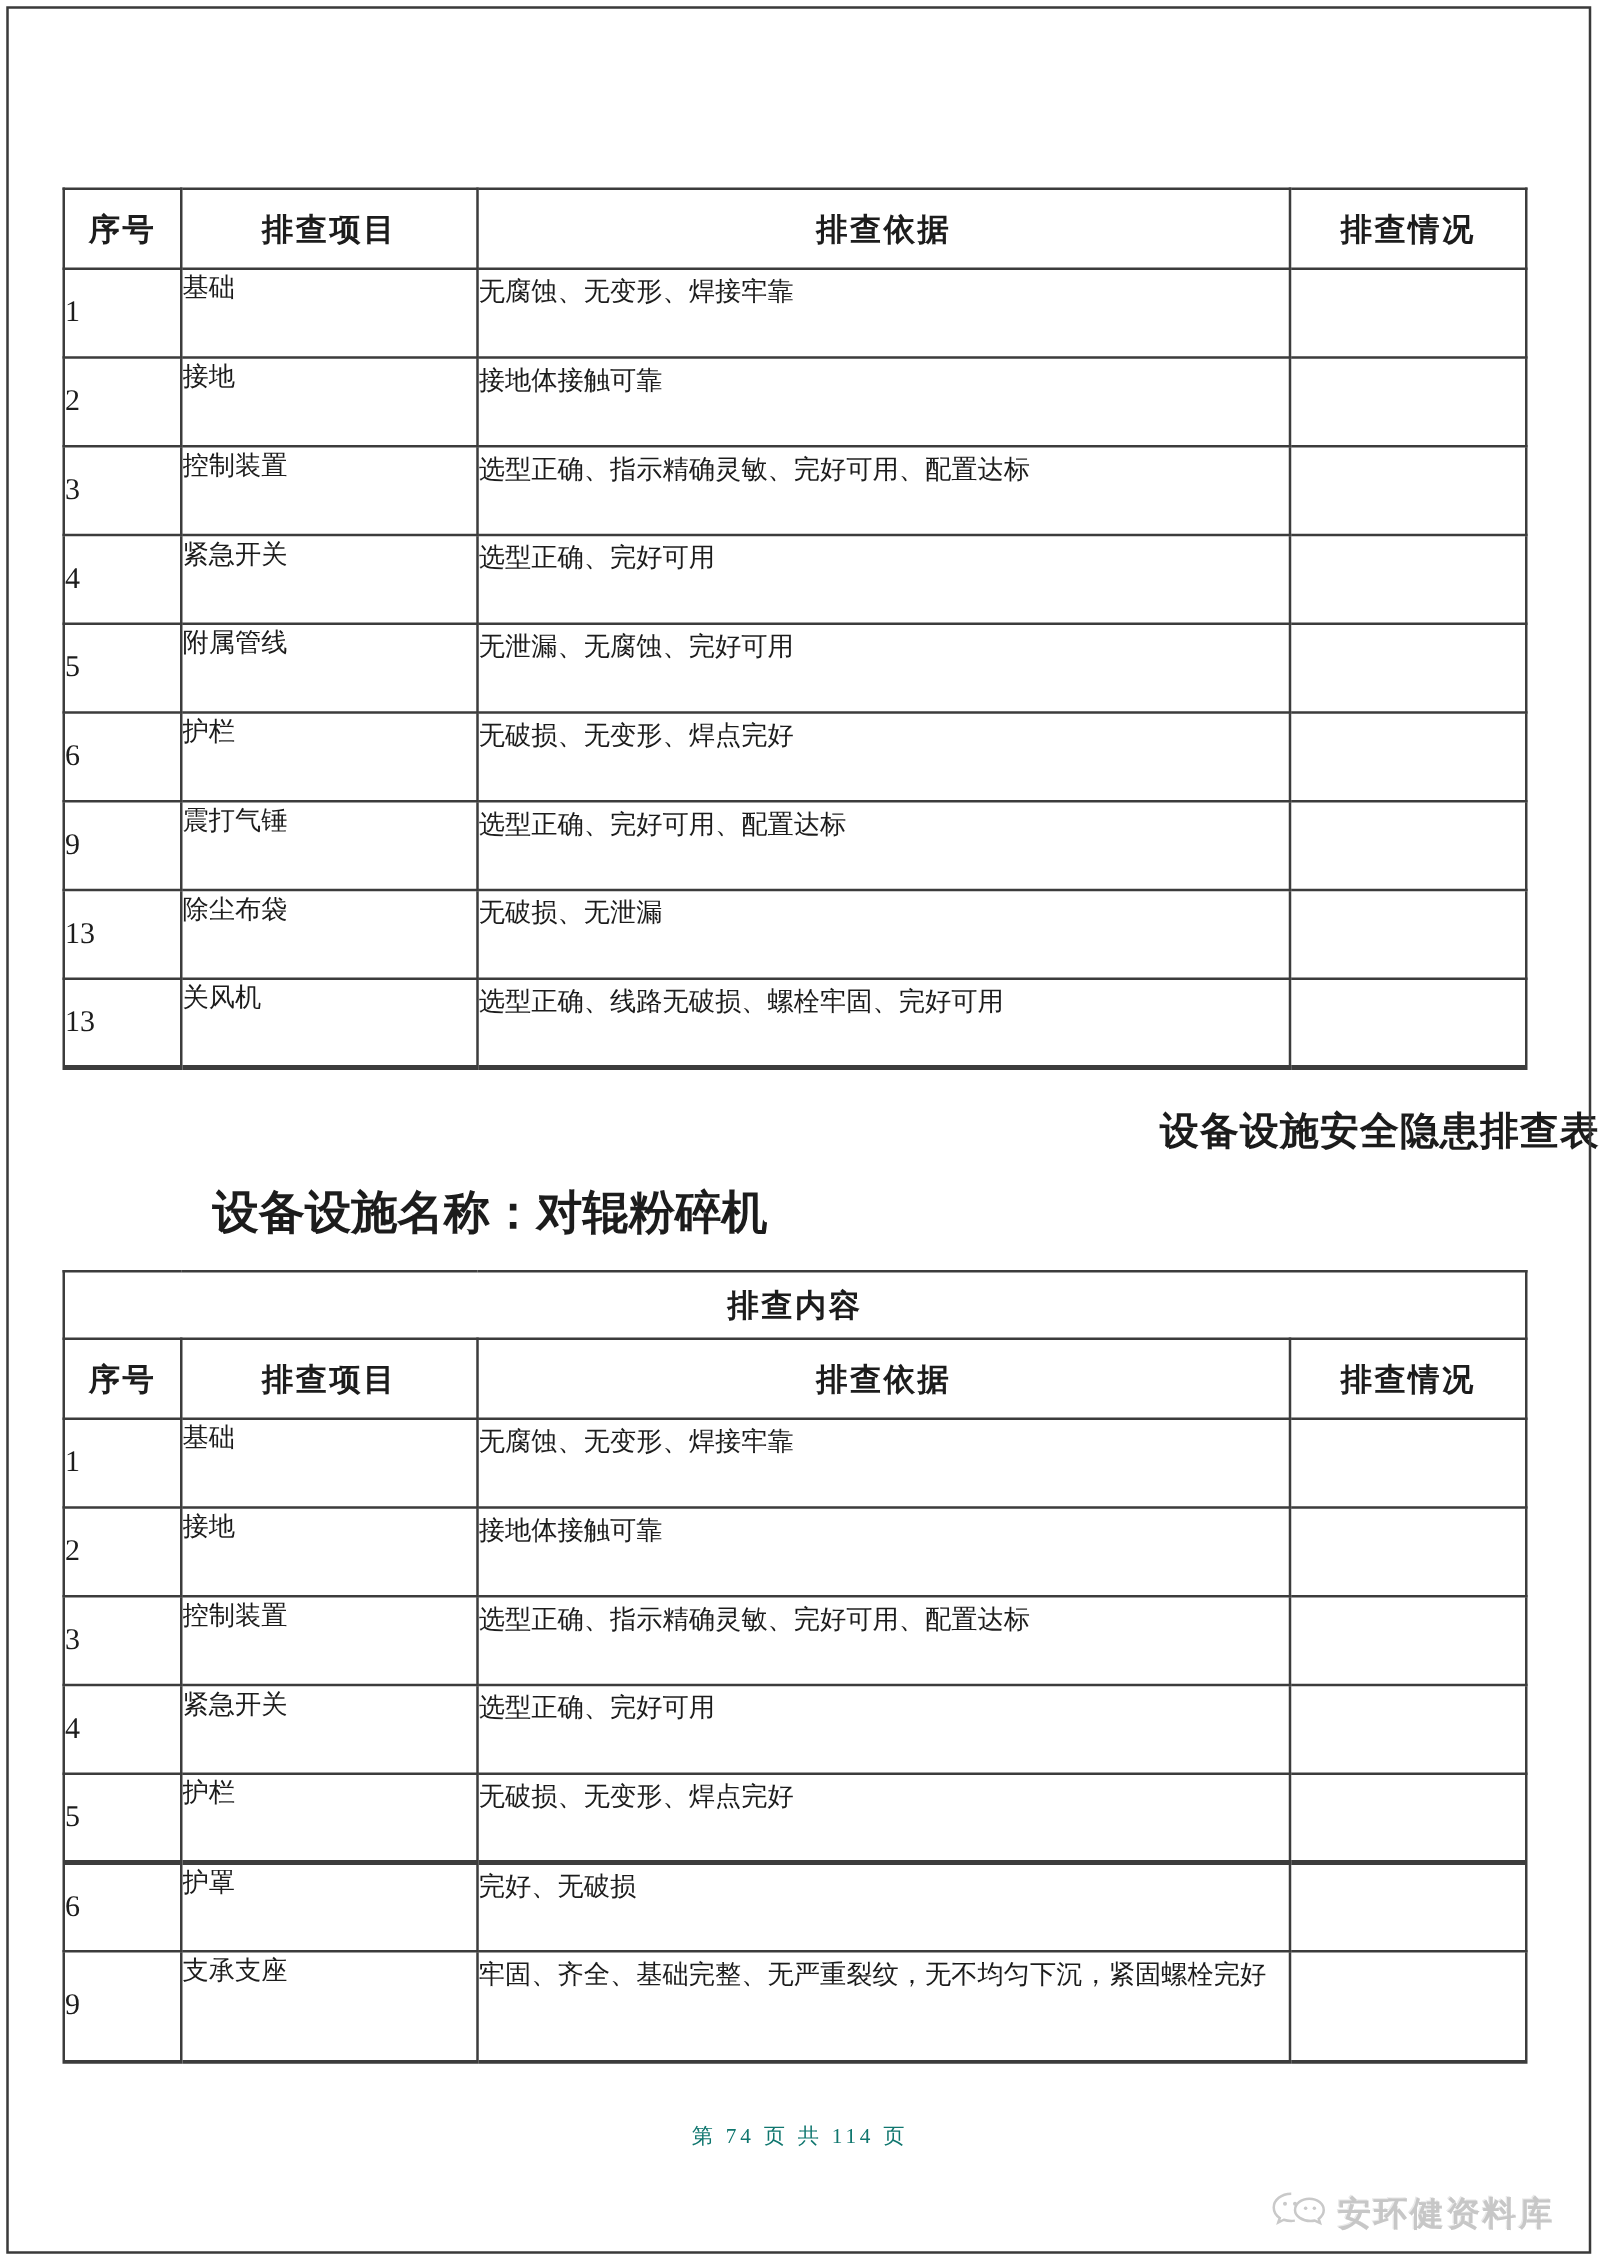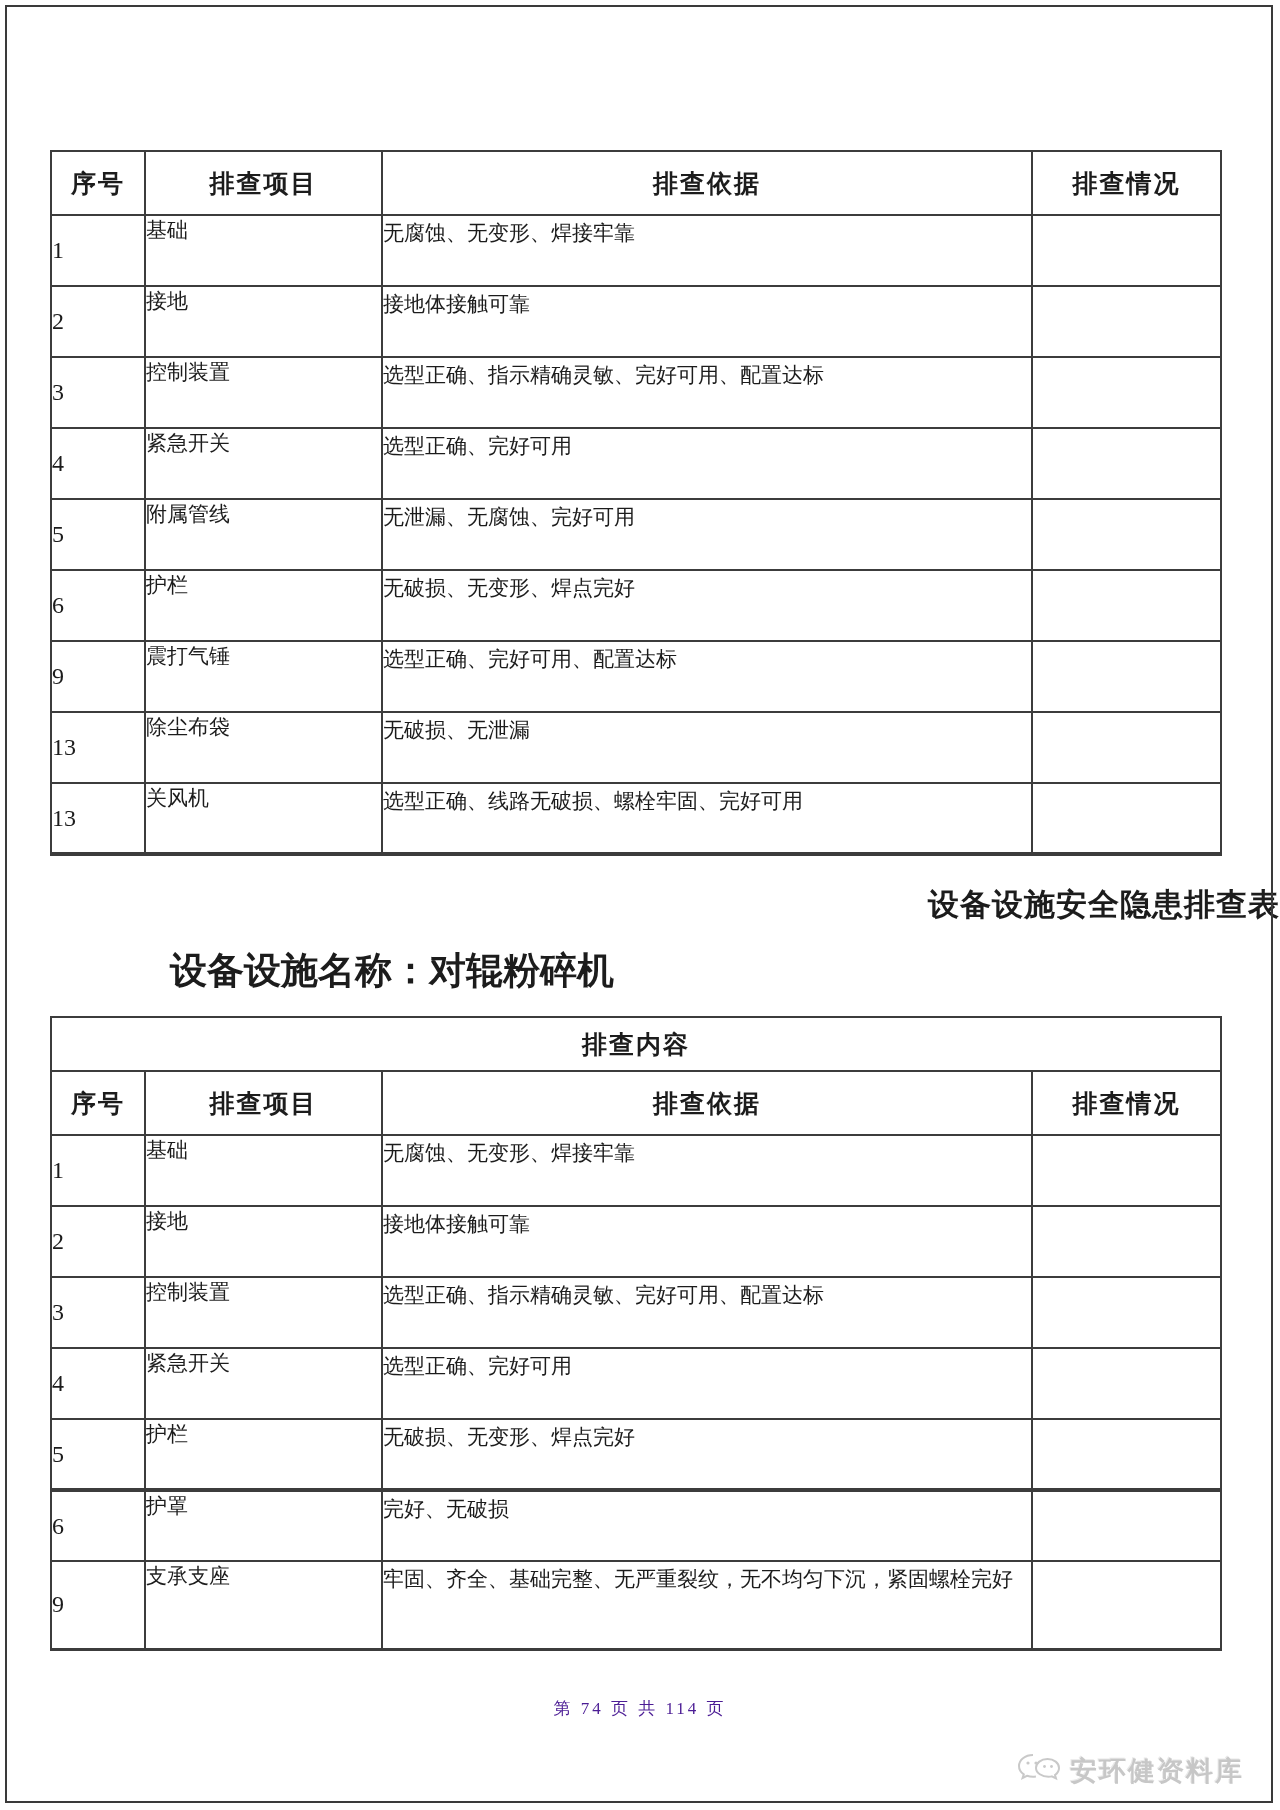"第 74 页 共 114" .footer { color: #4c1d95 -> #0f766e }
